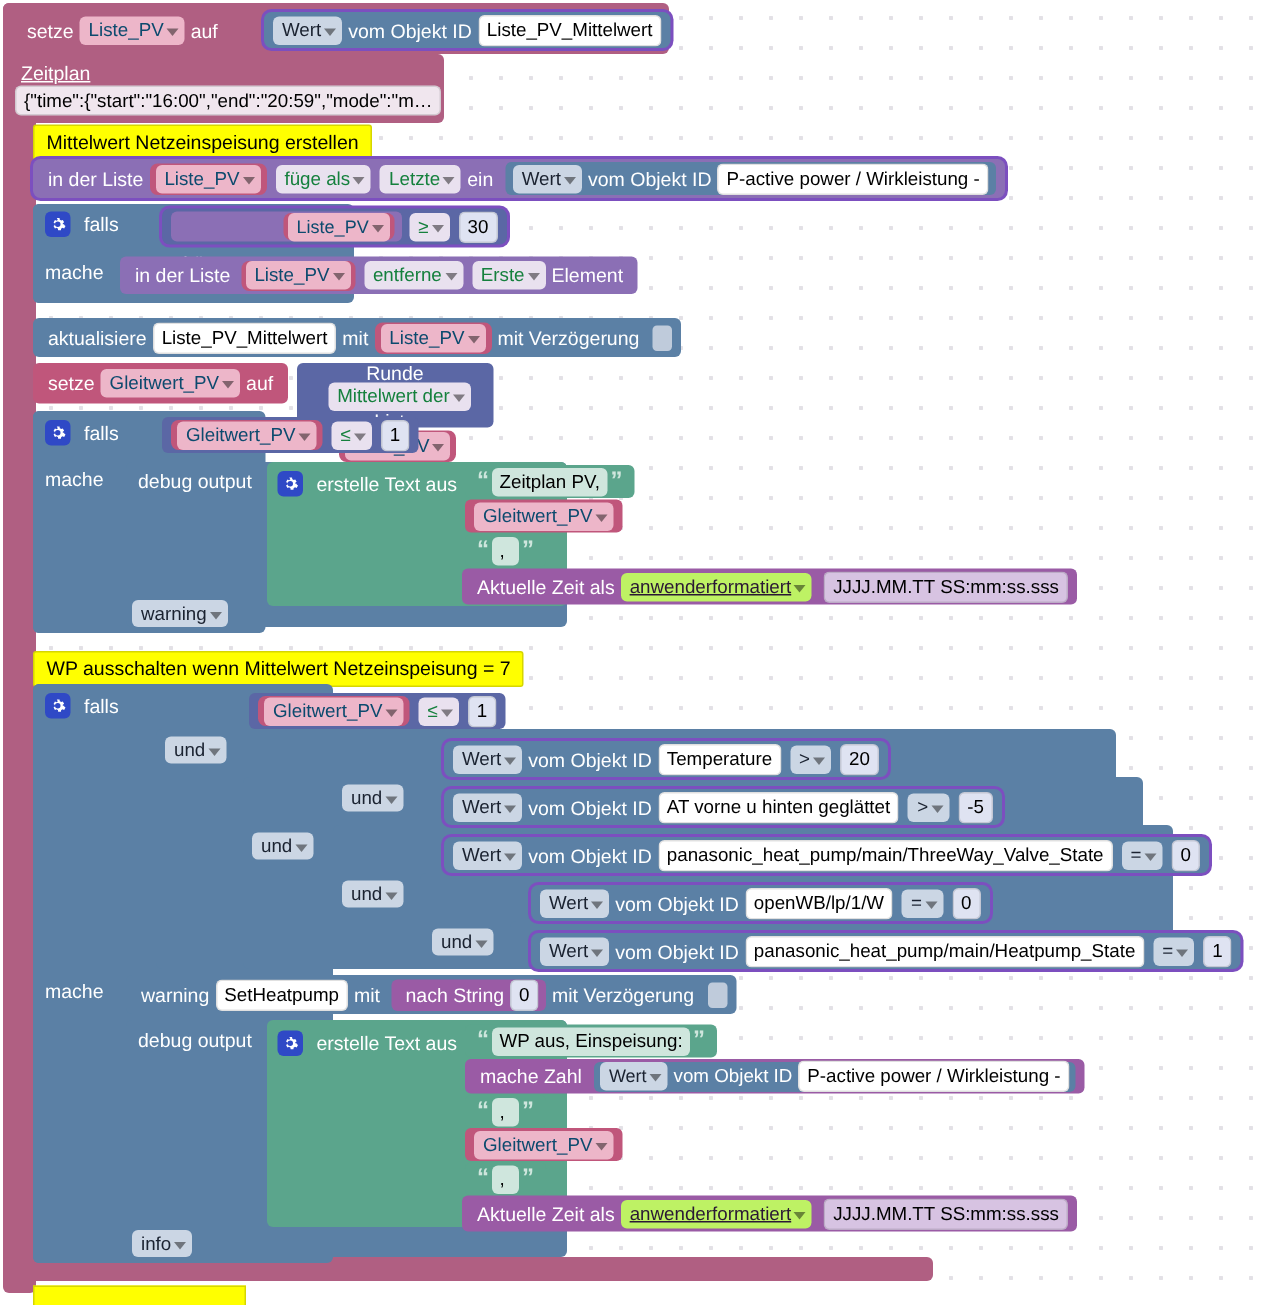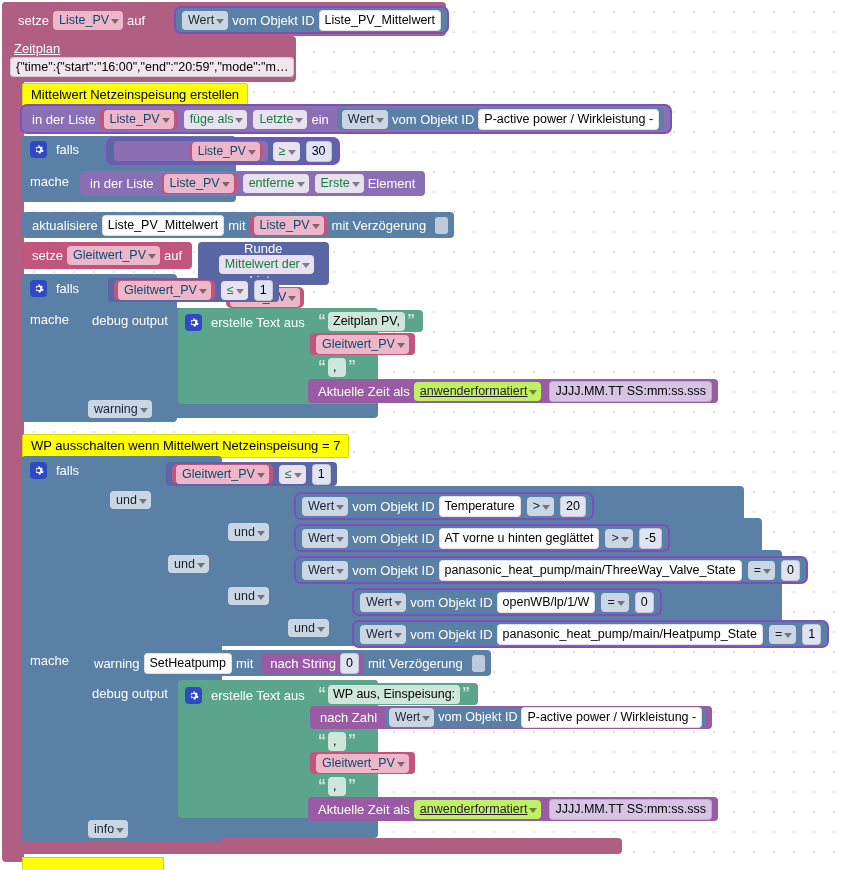"nach Zahl" span.lbl { text: nach -> mache }
